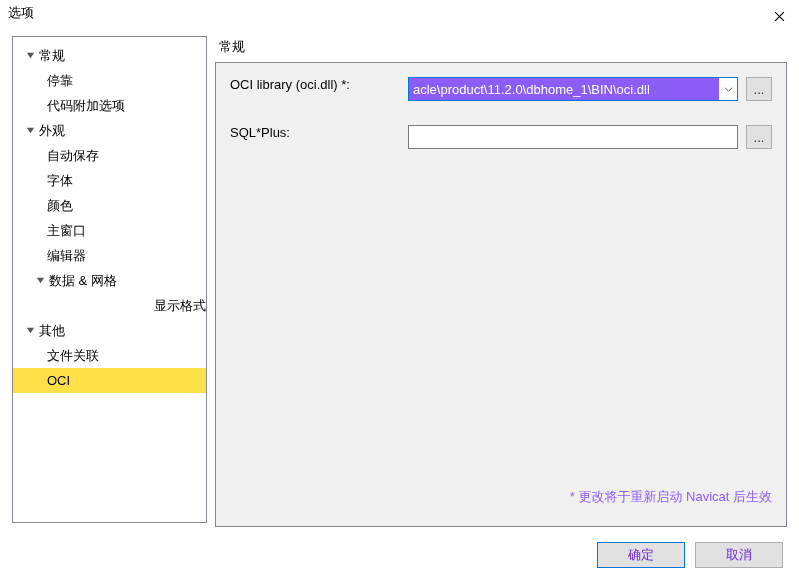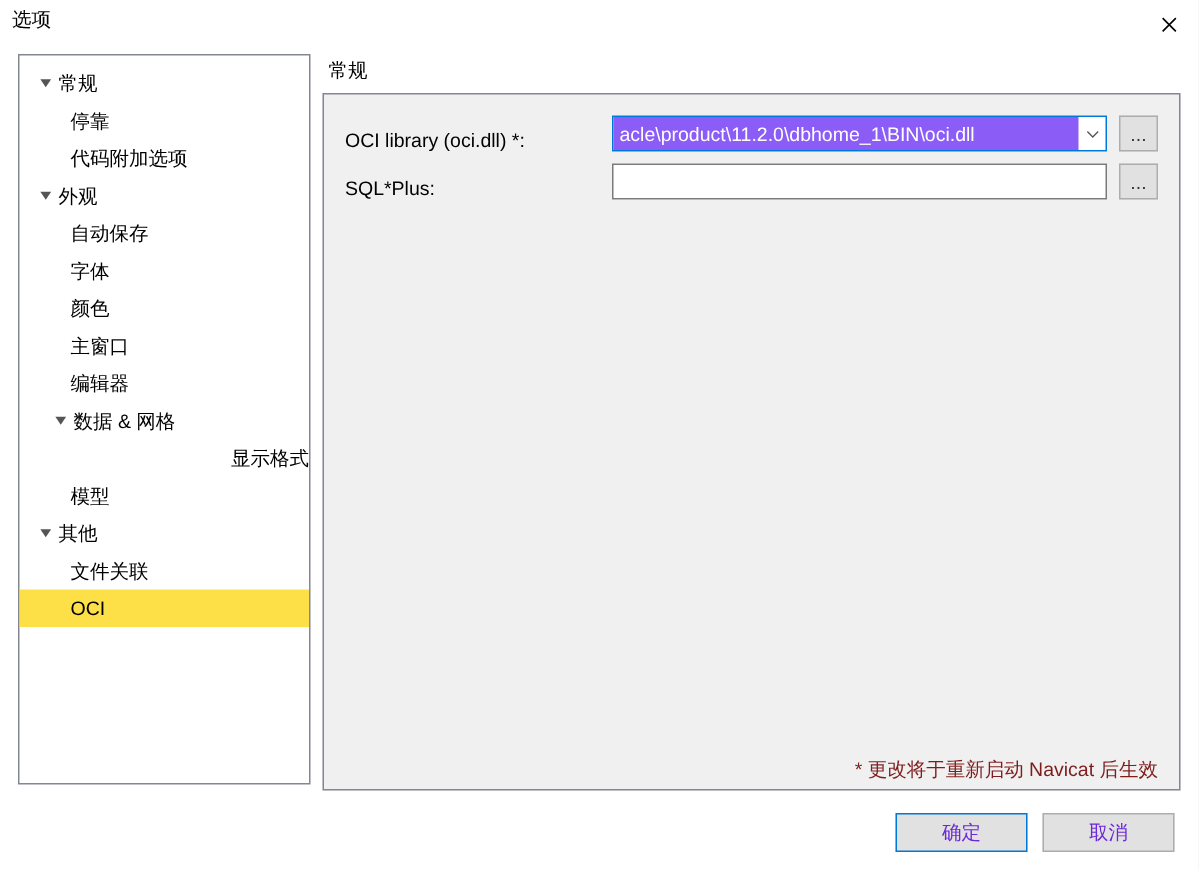"OCI library (oci.dll) *:" .form-row { align-items: flex-end -> flex-start; margin-bottom: 8px -> 24px }
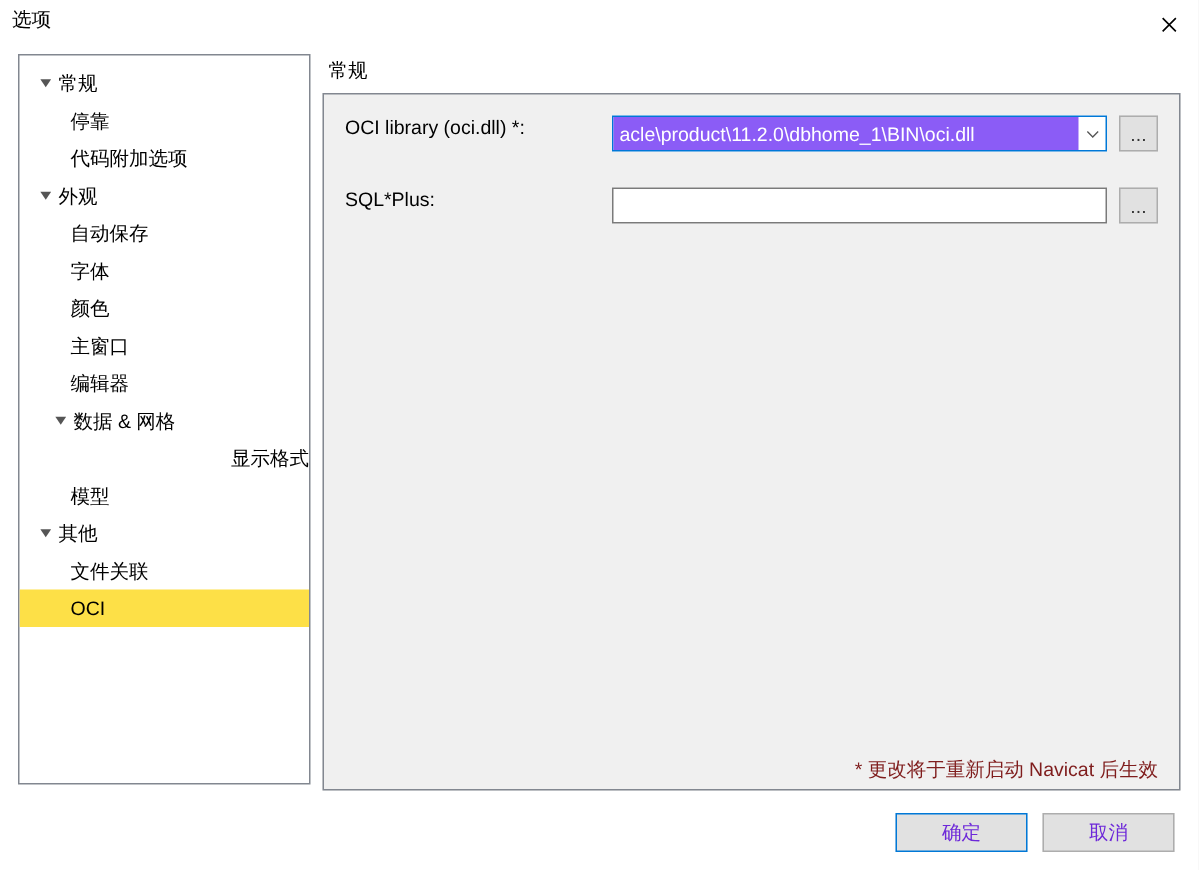"模型" div.tree-item { html: <div> <span>模型</span> </div> -> none }
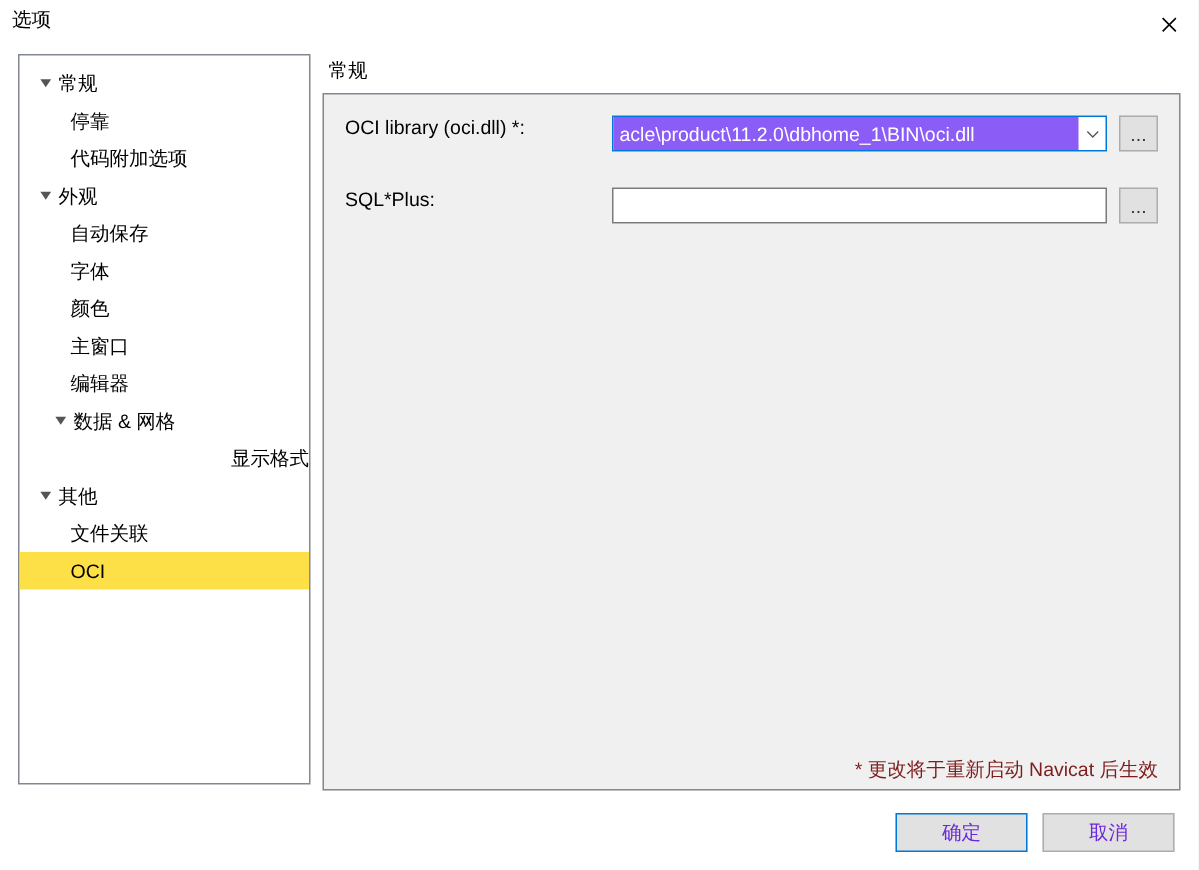"* 更改将于重新启动 Navicat 后生效" .note { bottom: 4px -> 20px; color: #7f1d1d -> #8b5cf6 }
